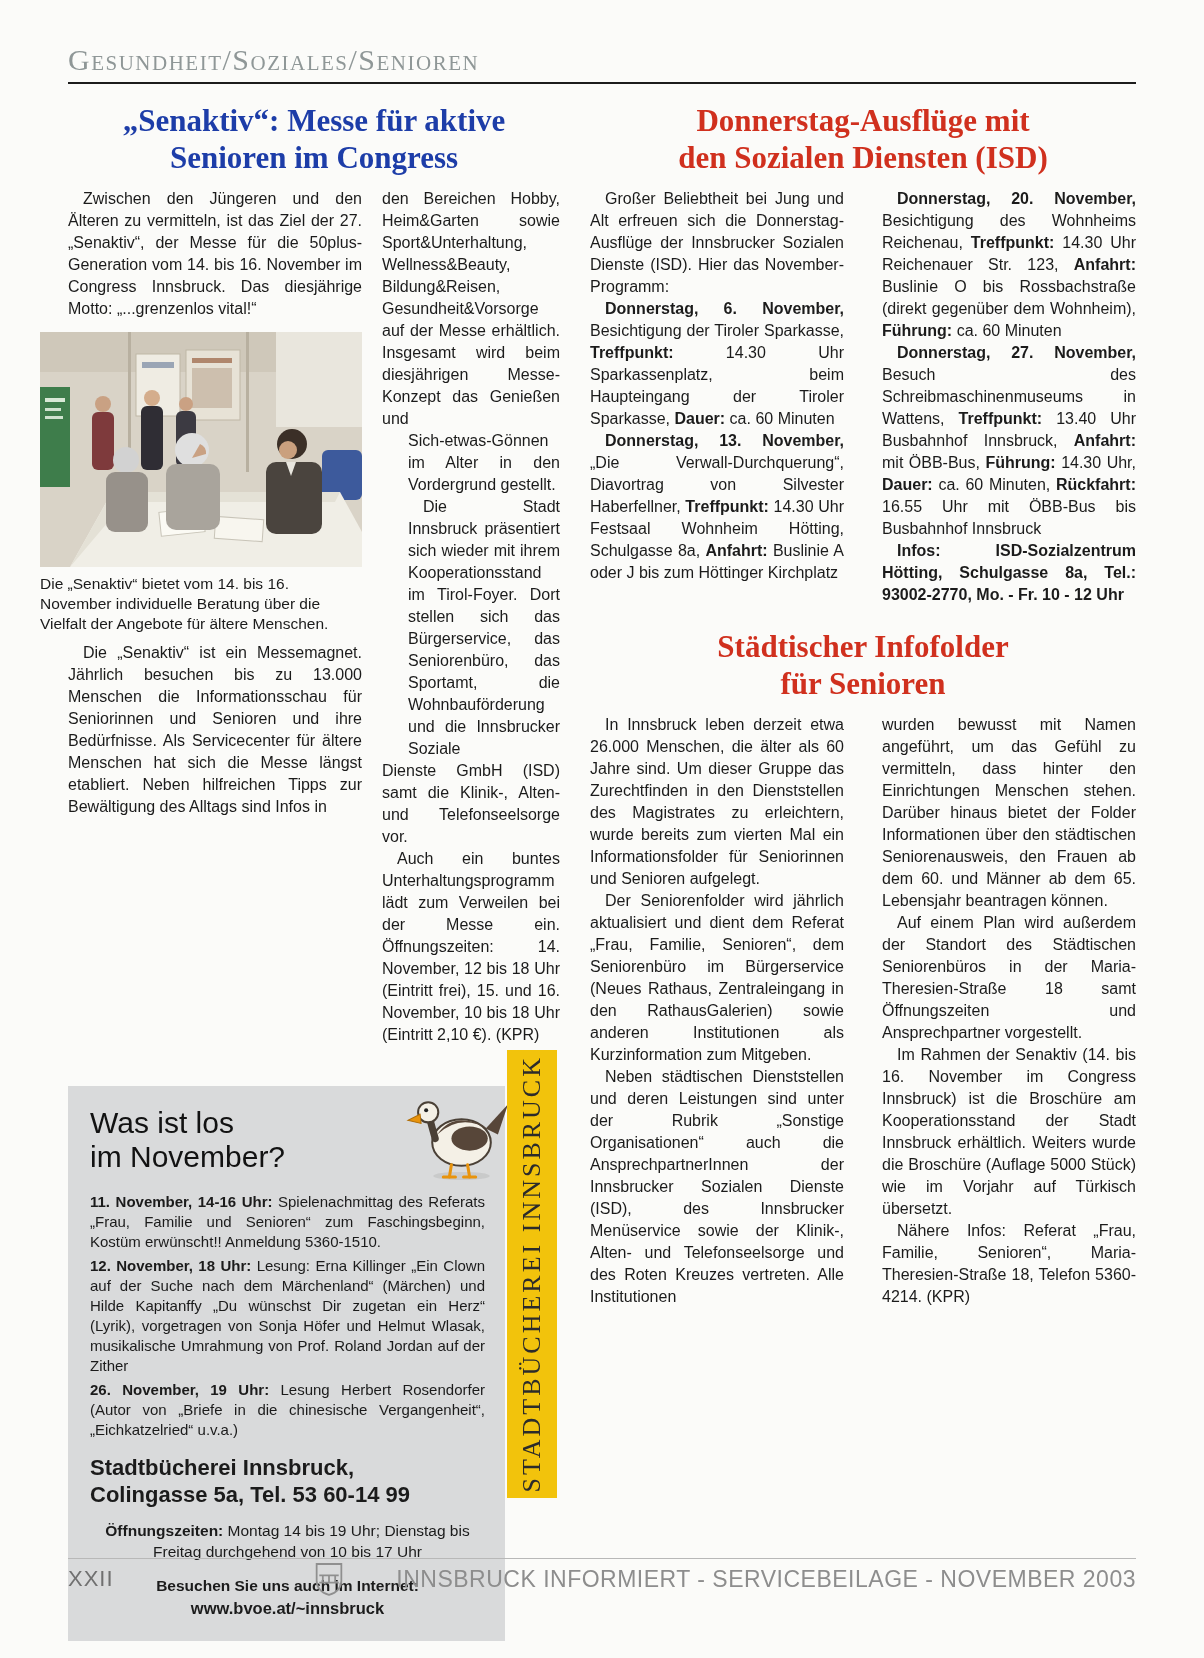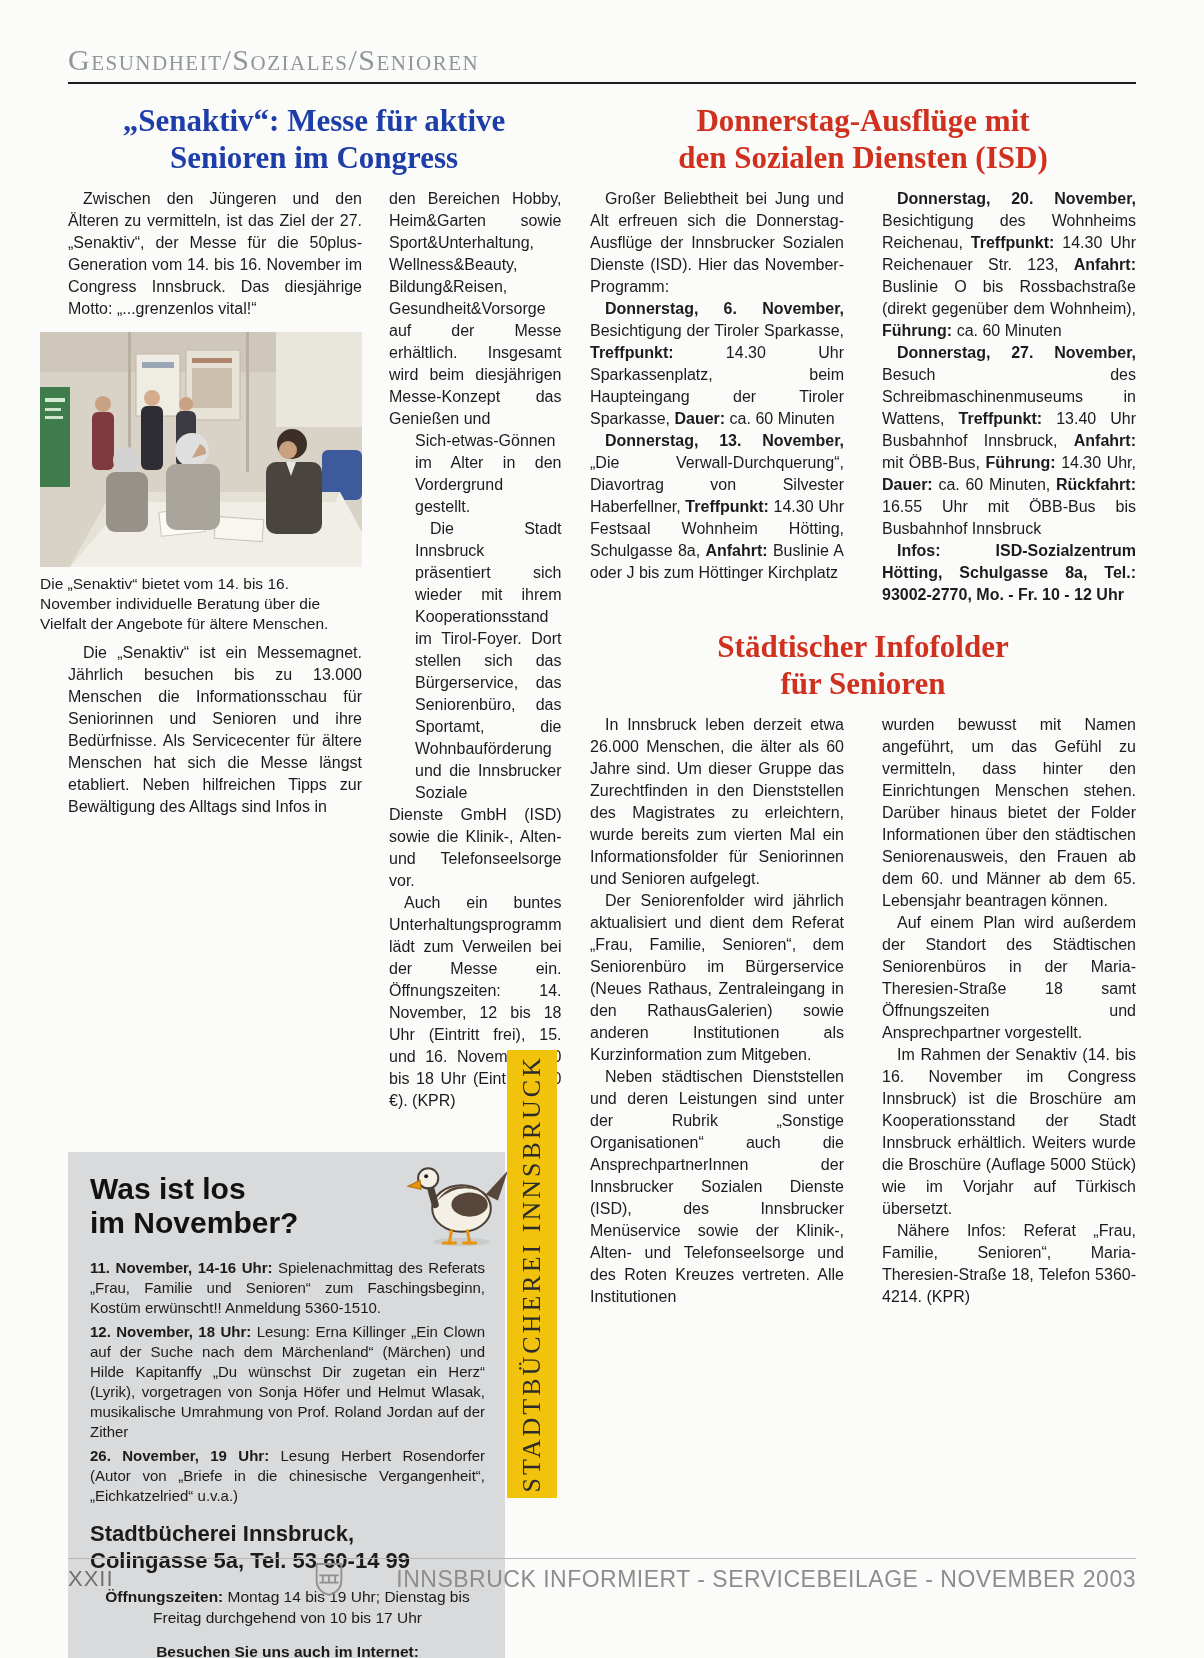"Zwischen den Jüngeren und den" .cols-l { gap: 27px -> 20px }
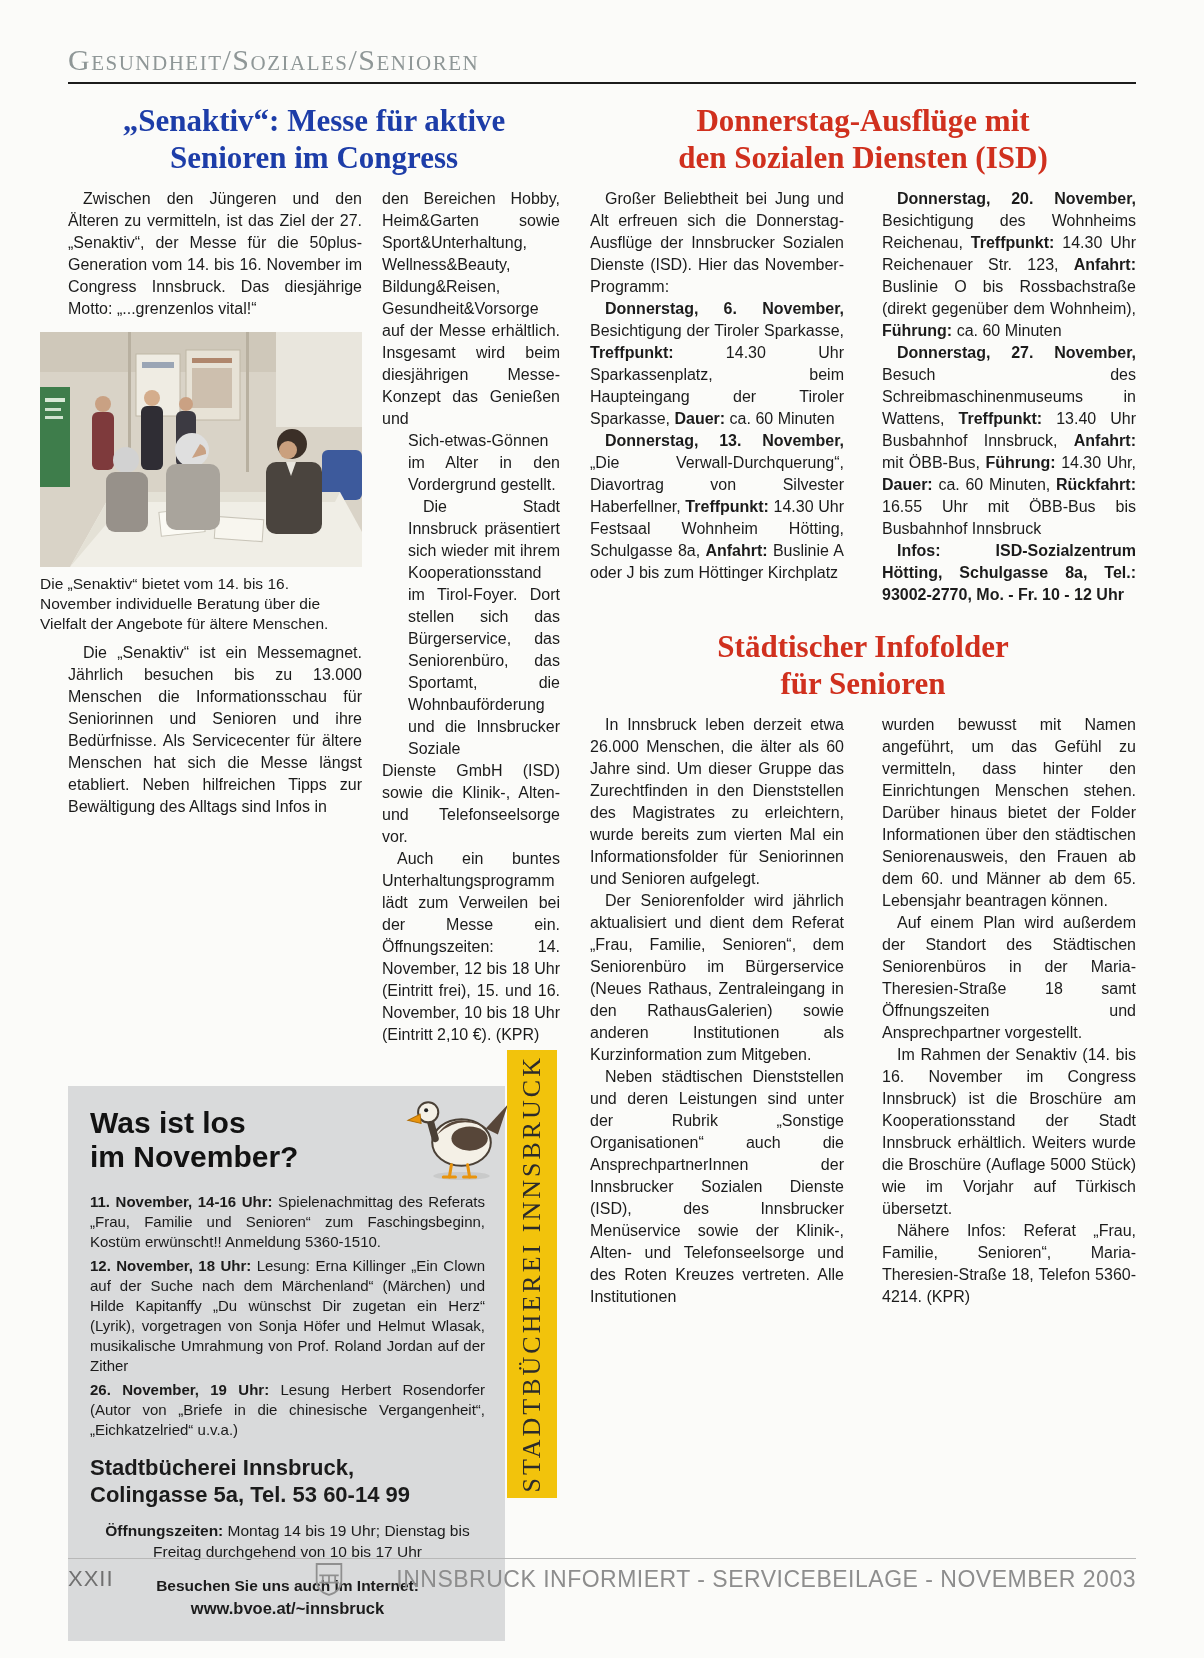"Dienste GmbH (ISD) sowie die" p.noindent { text: sowie -> samt }
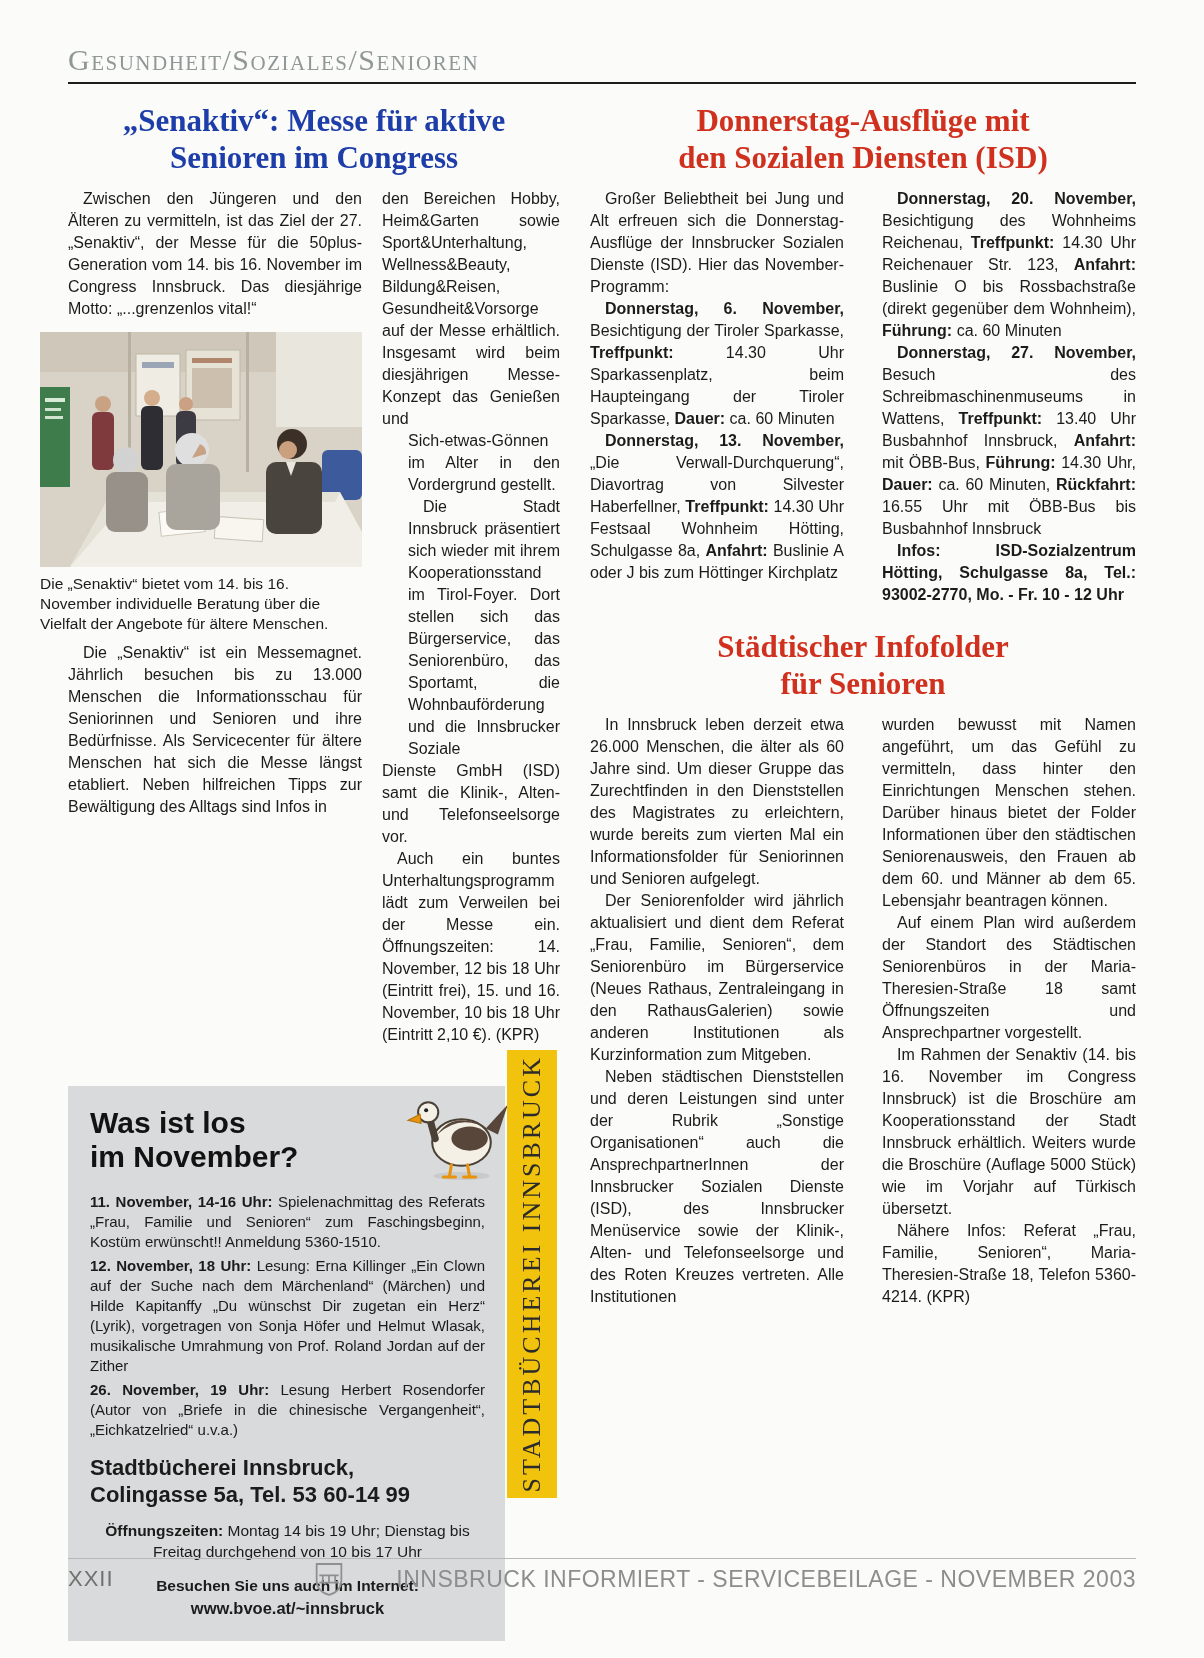"Was ist los" .box-title { font-weight: 700 -> 400 }
